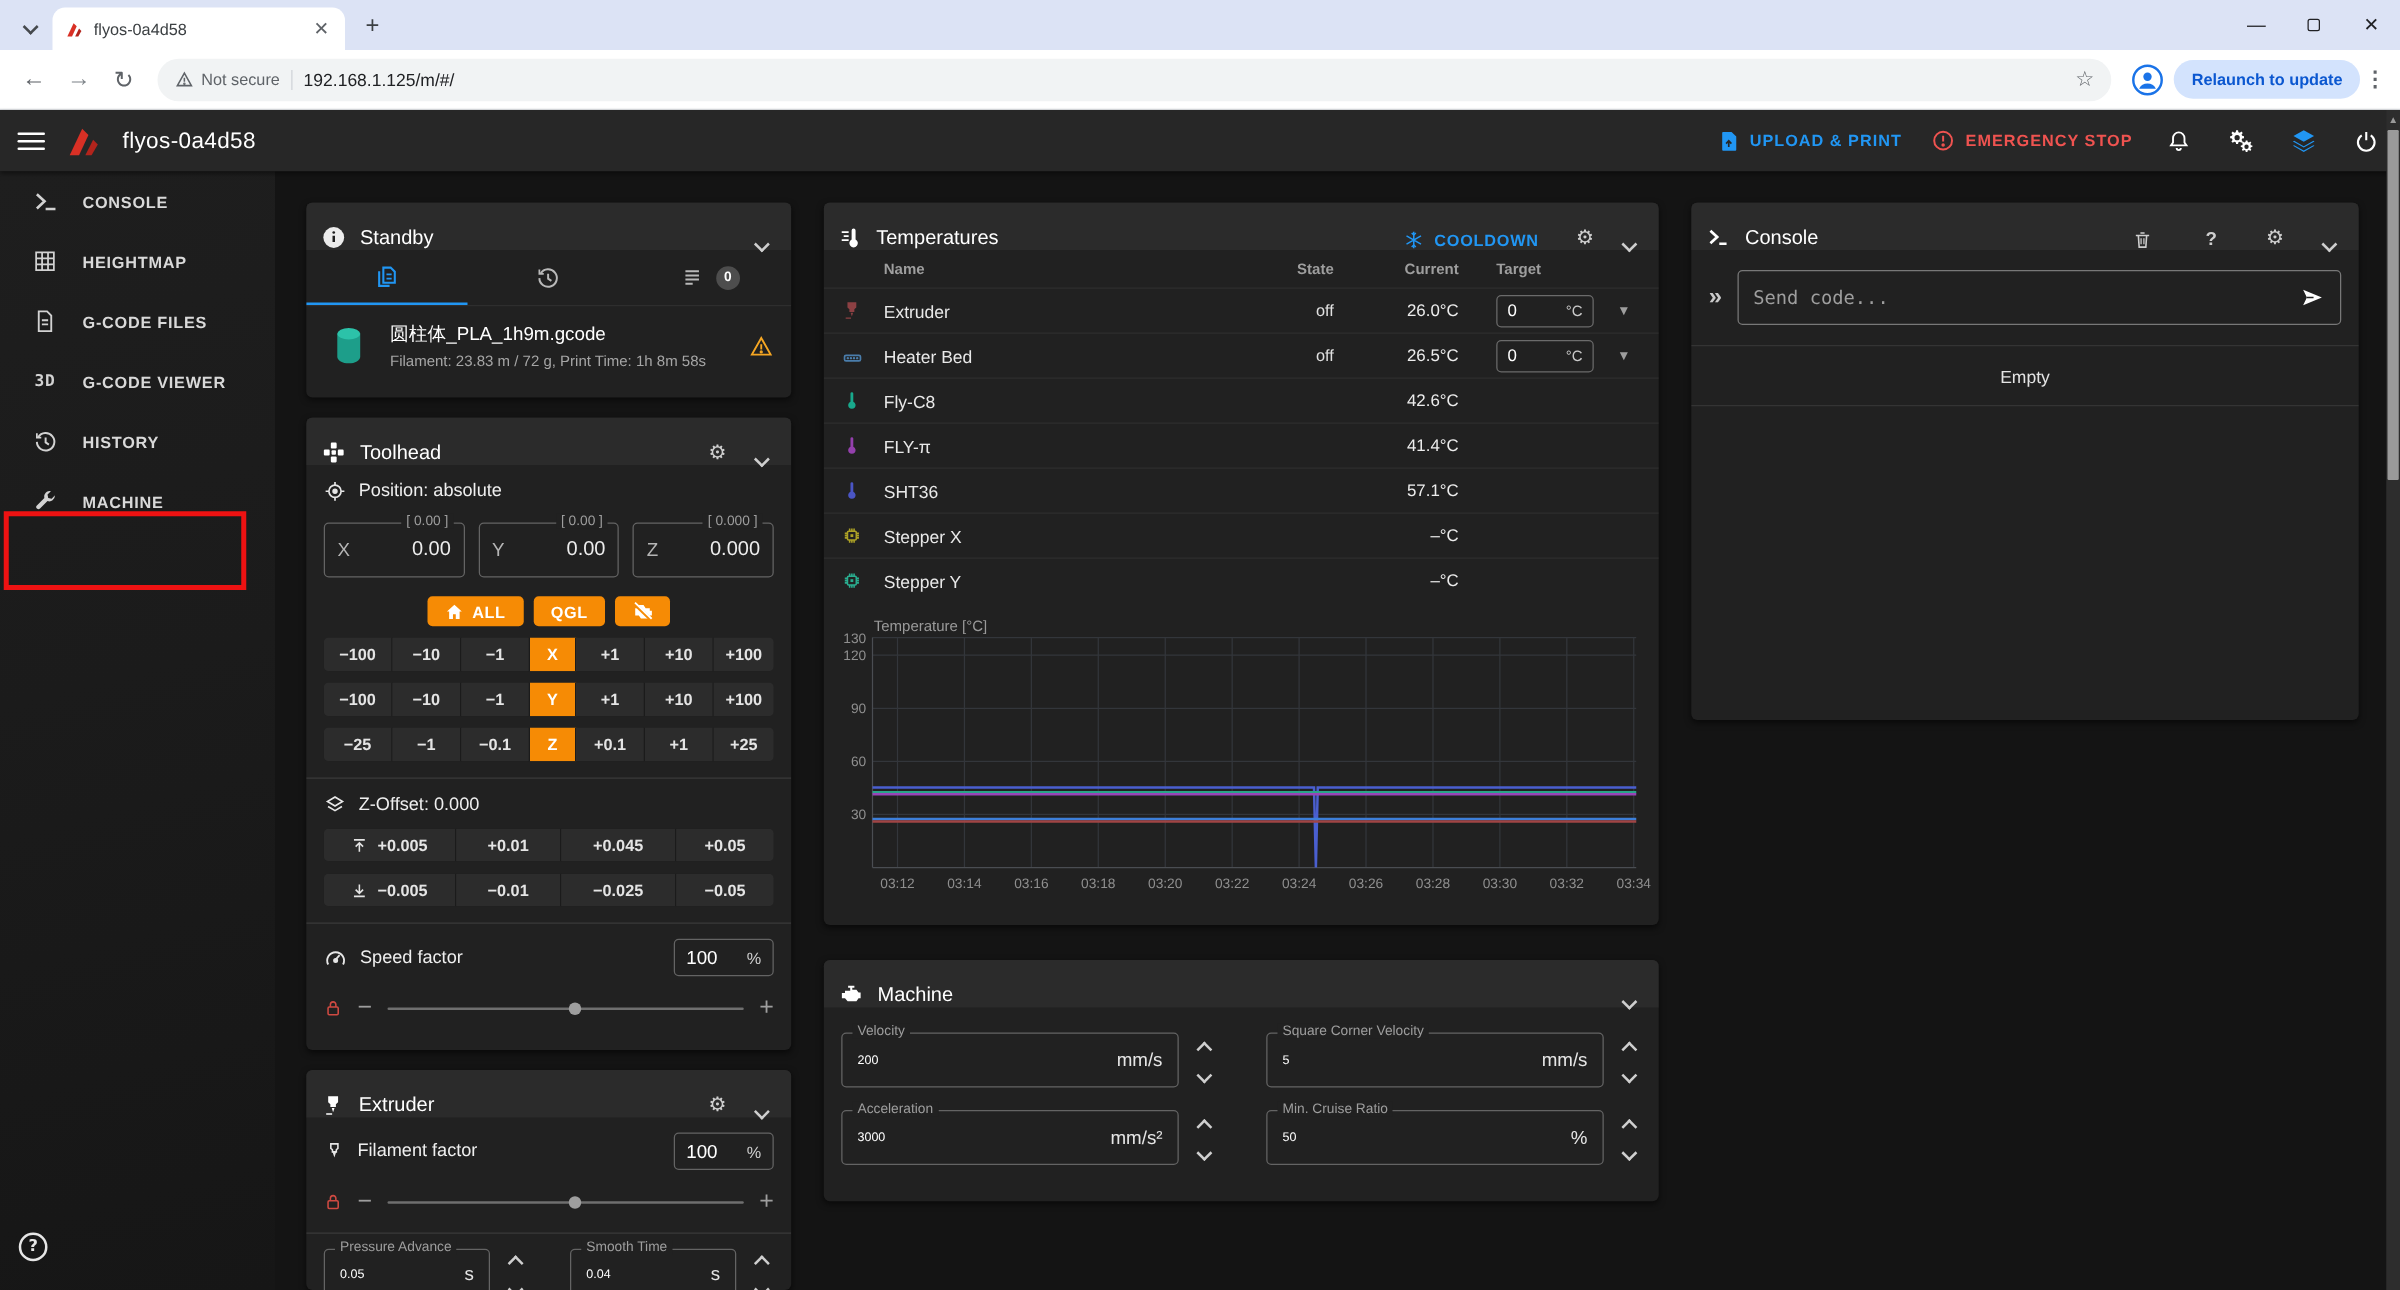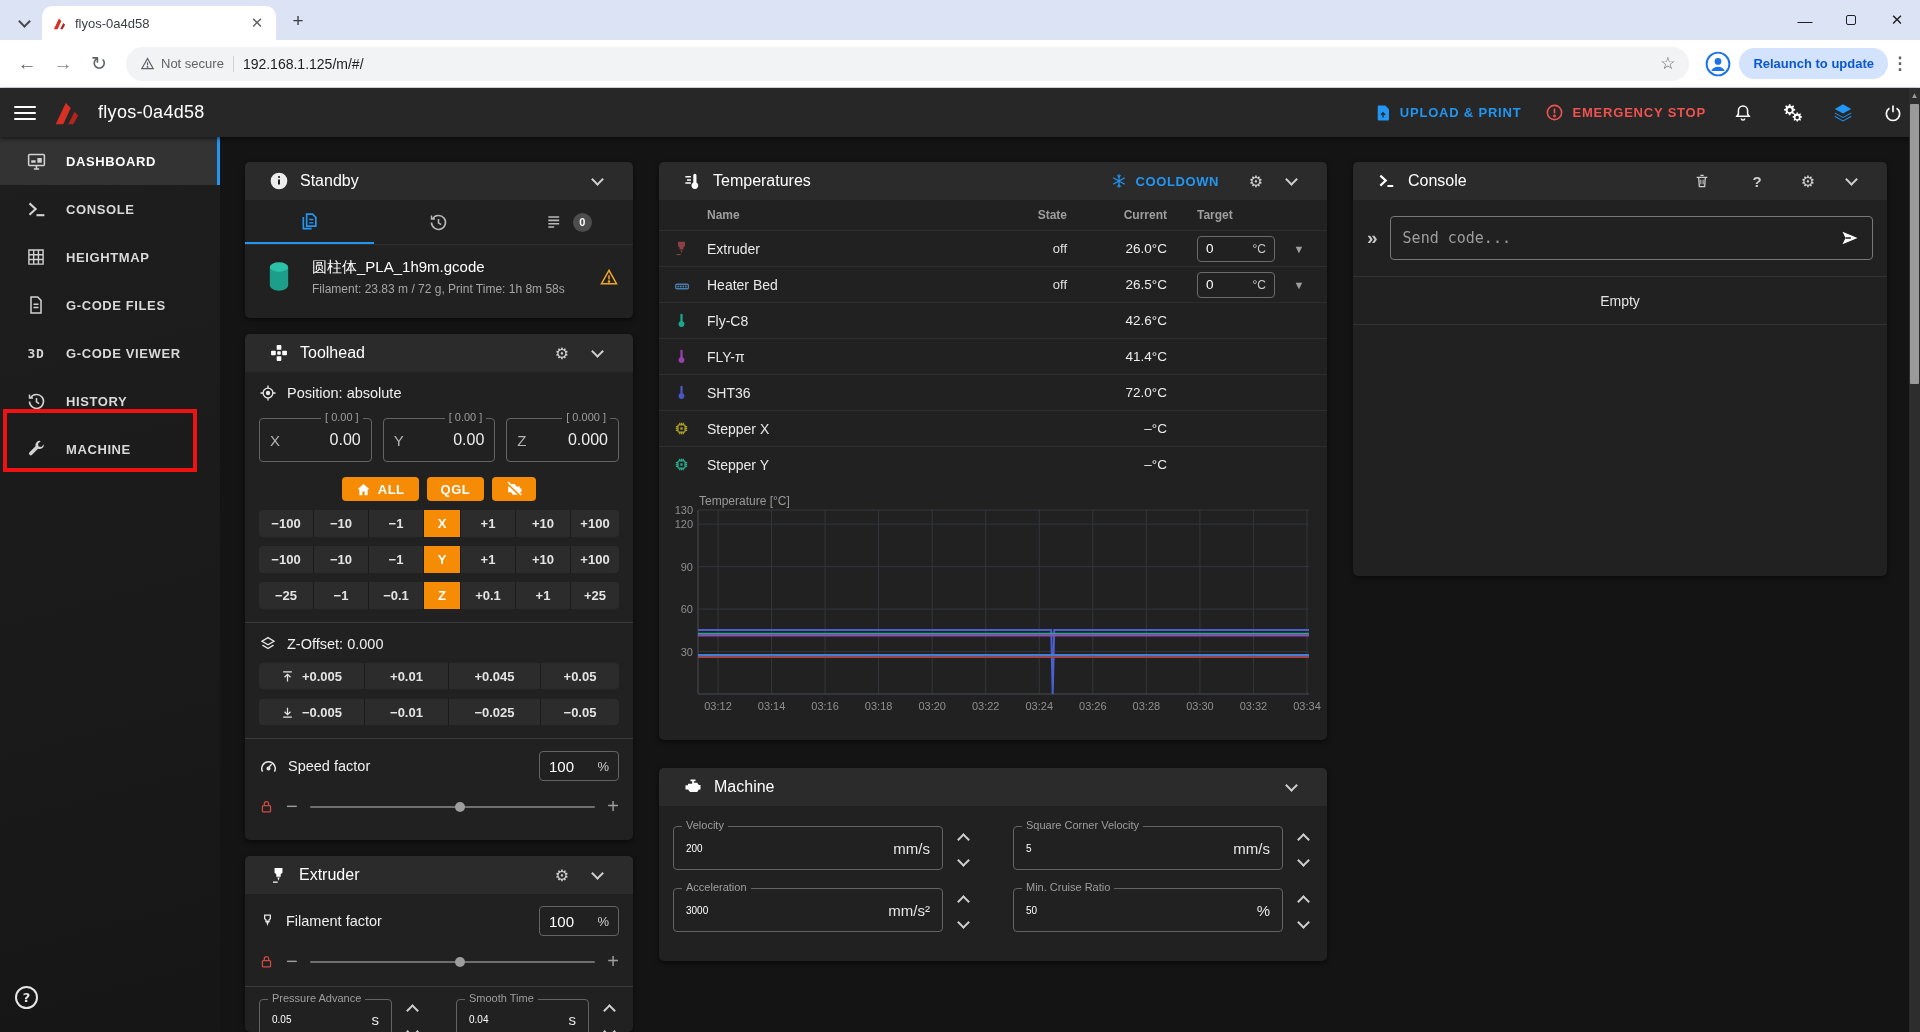"DASHBOARD" div.sideitem { html: <div> <span> <svg> <rect></rect> <path></path> <path></path> </svg> </span> <span>DASHBOARD</span> </div> -> none }
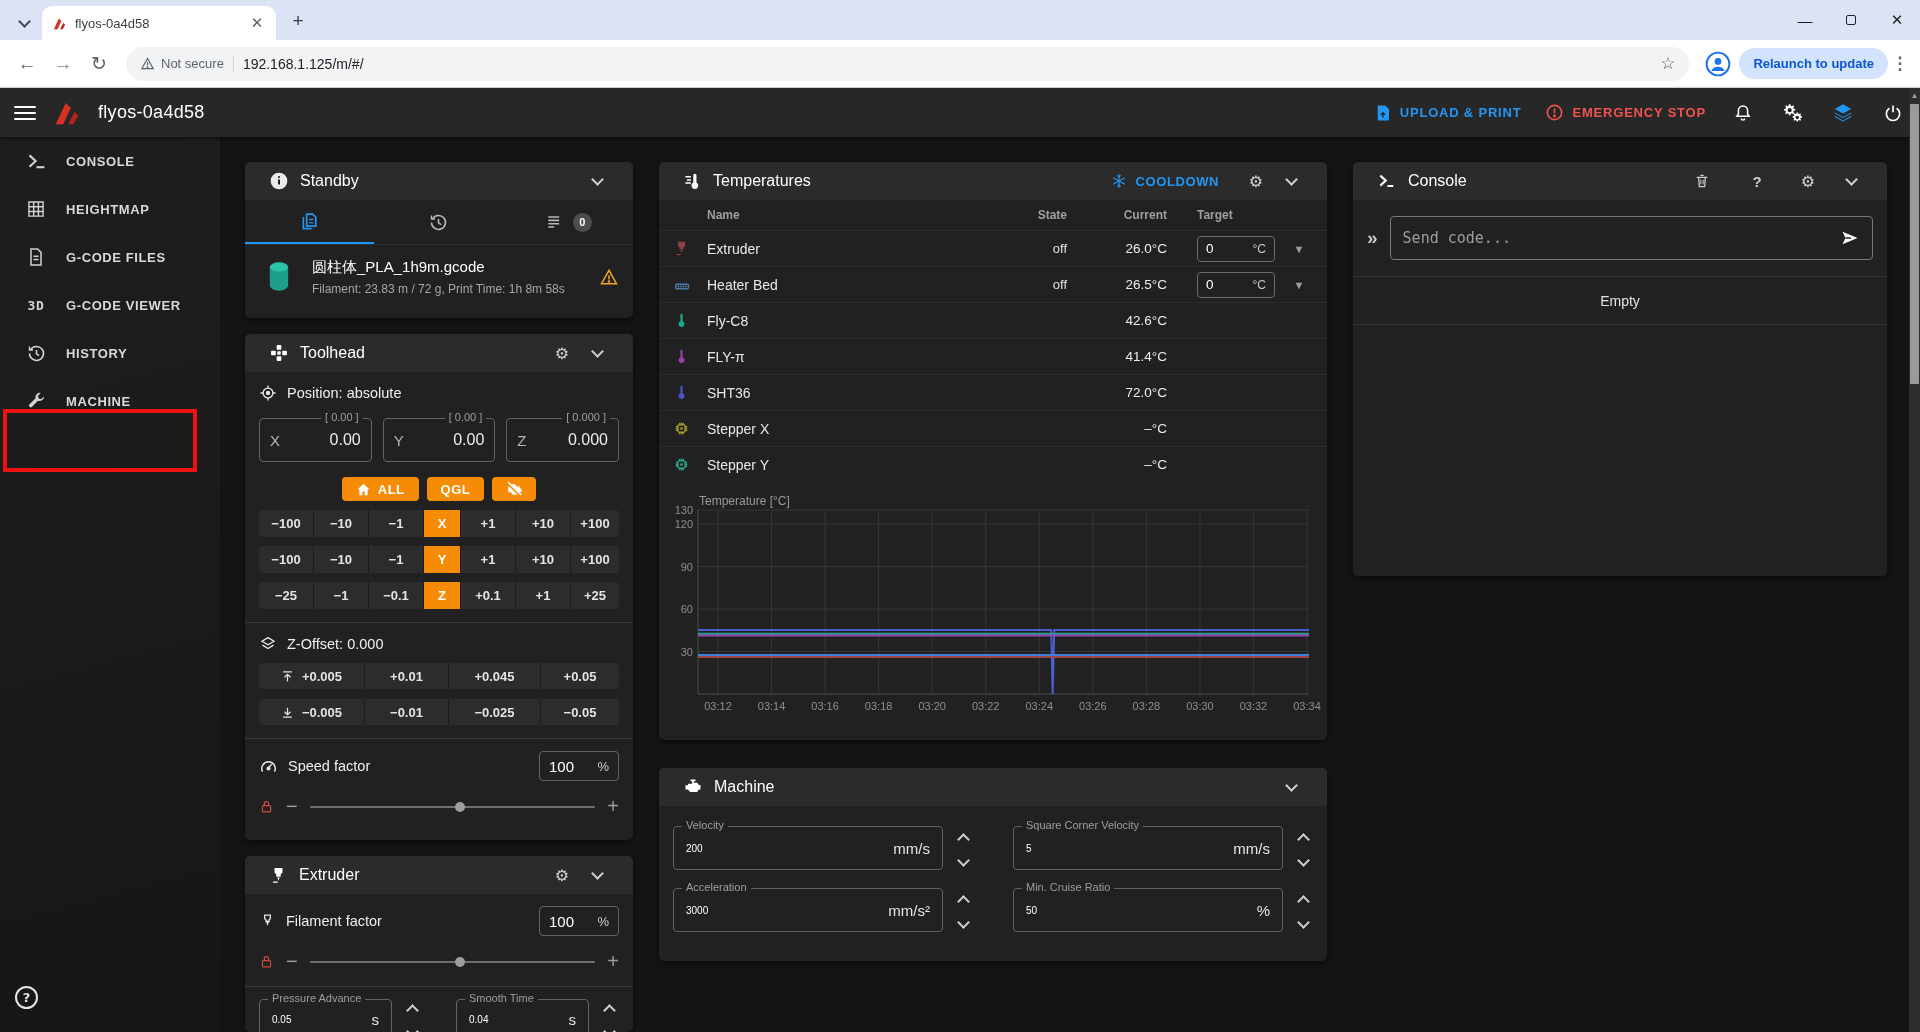"Standby" .card-h { align-items: center -> flex-end; padding: 0 24px -> 0 12px }
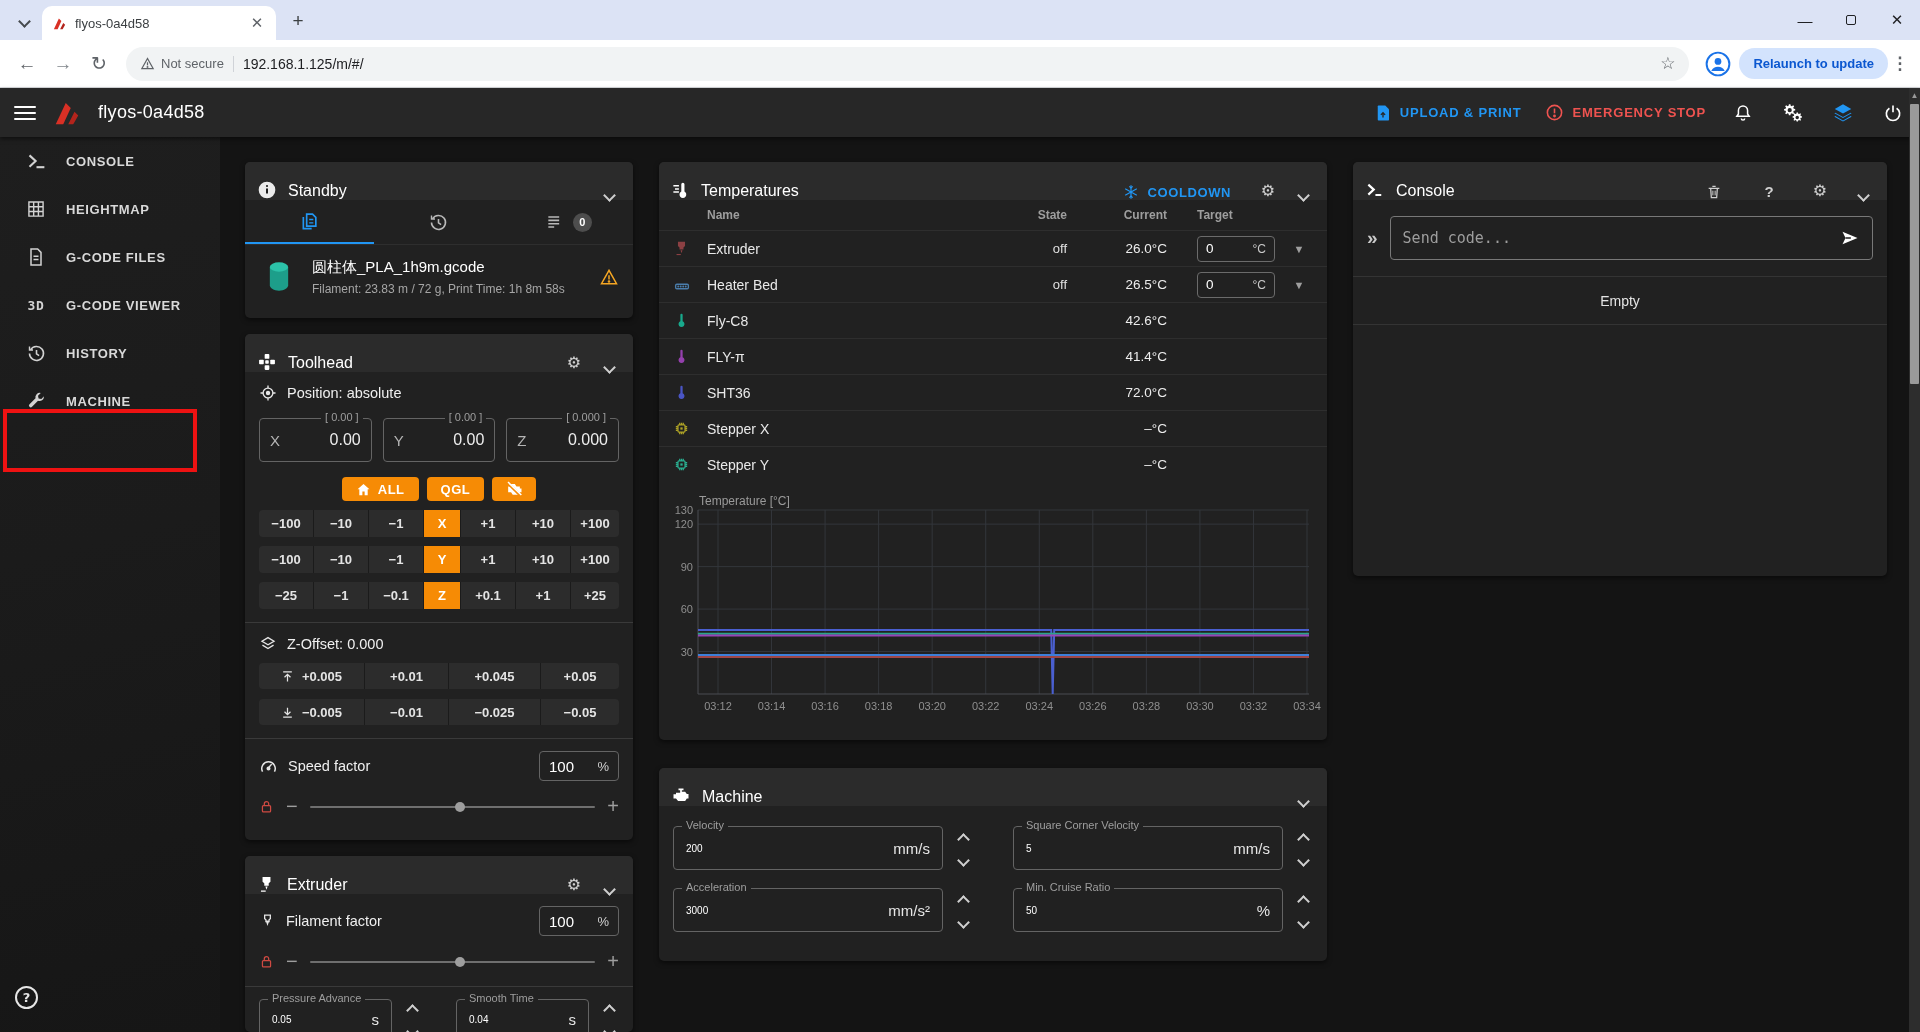"72.0°C" span.tc-cur { text: 72.0 -> 57.1 }
